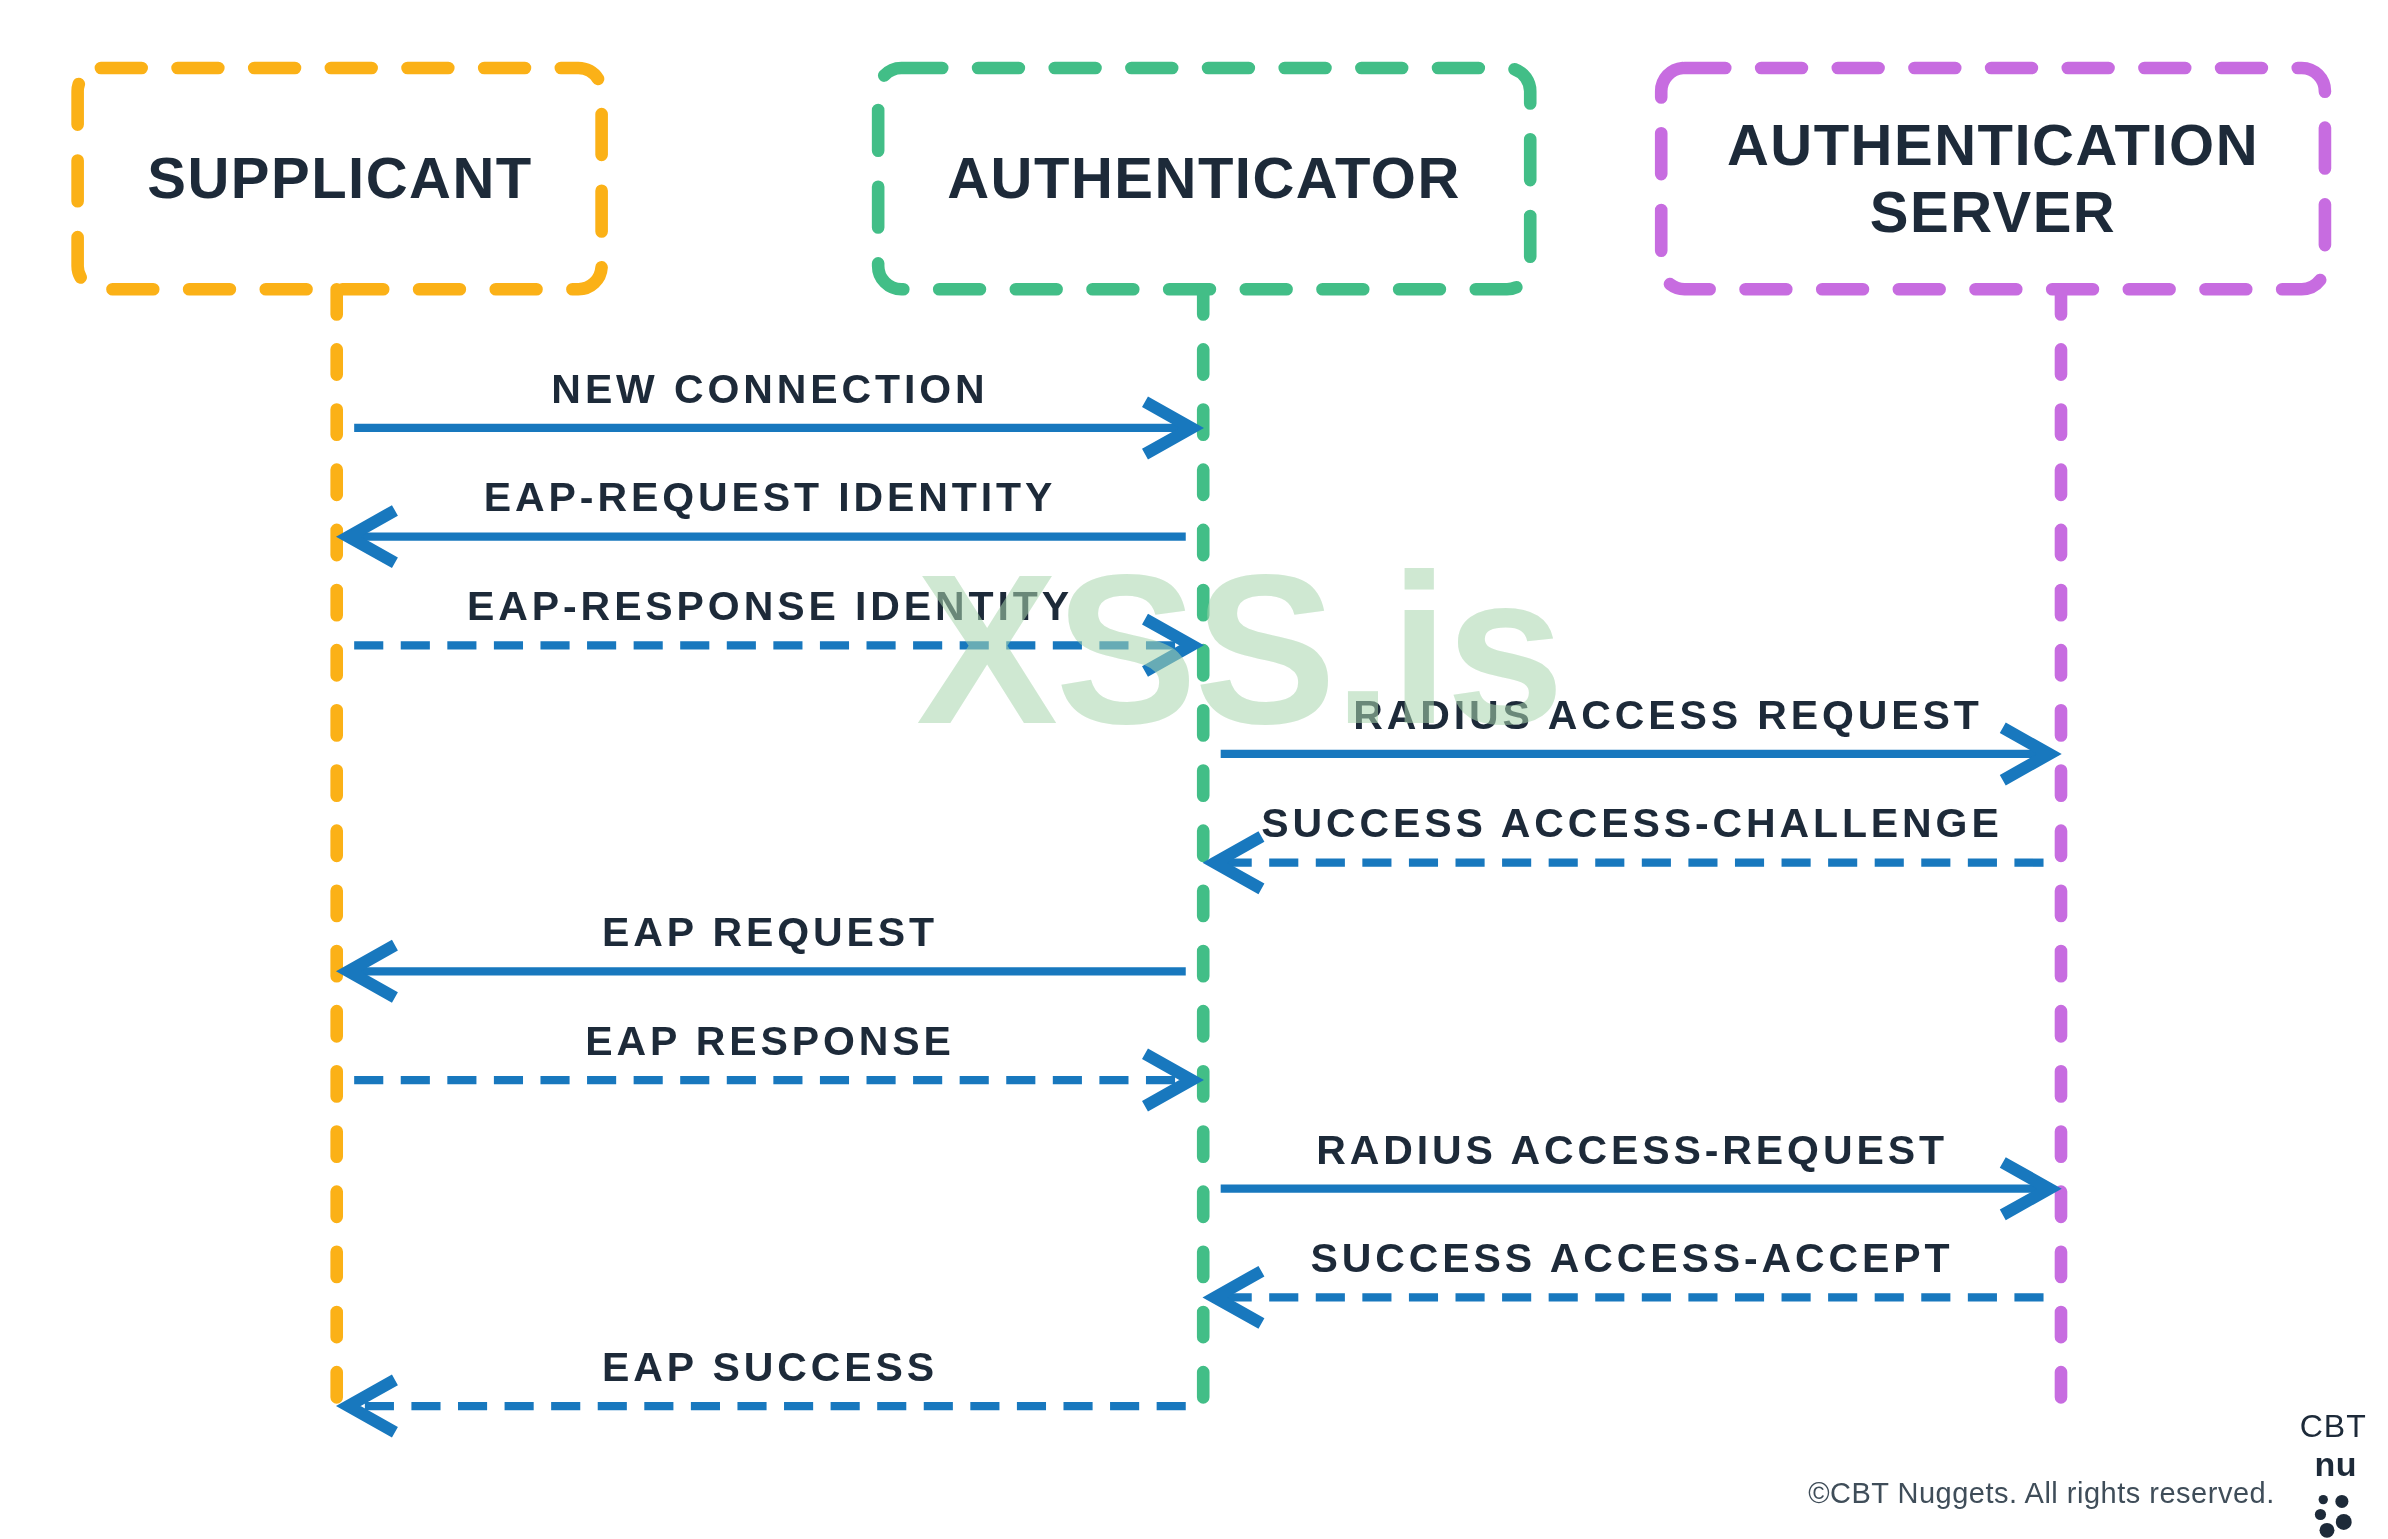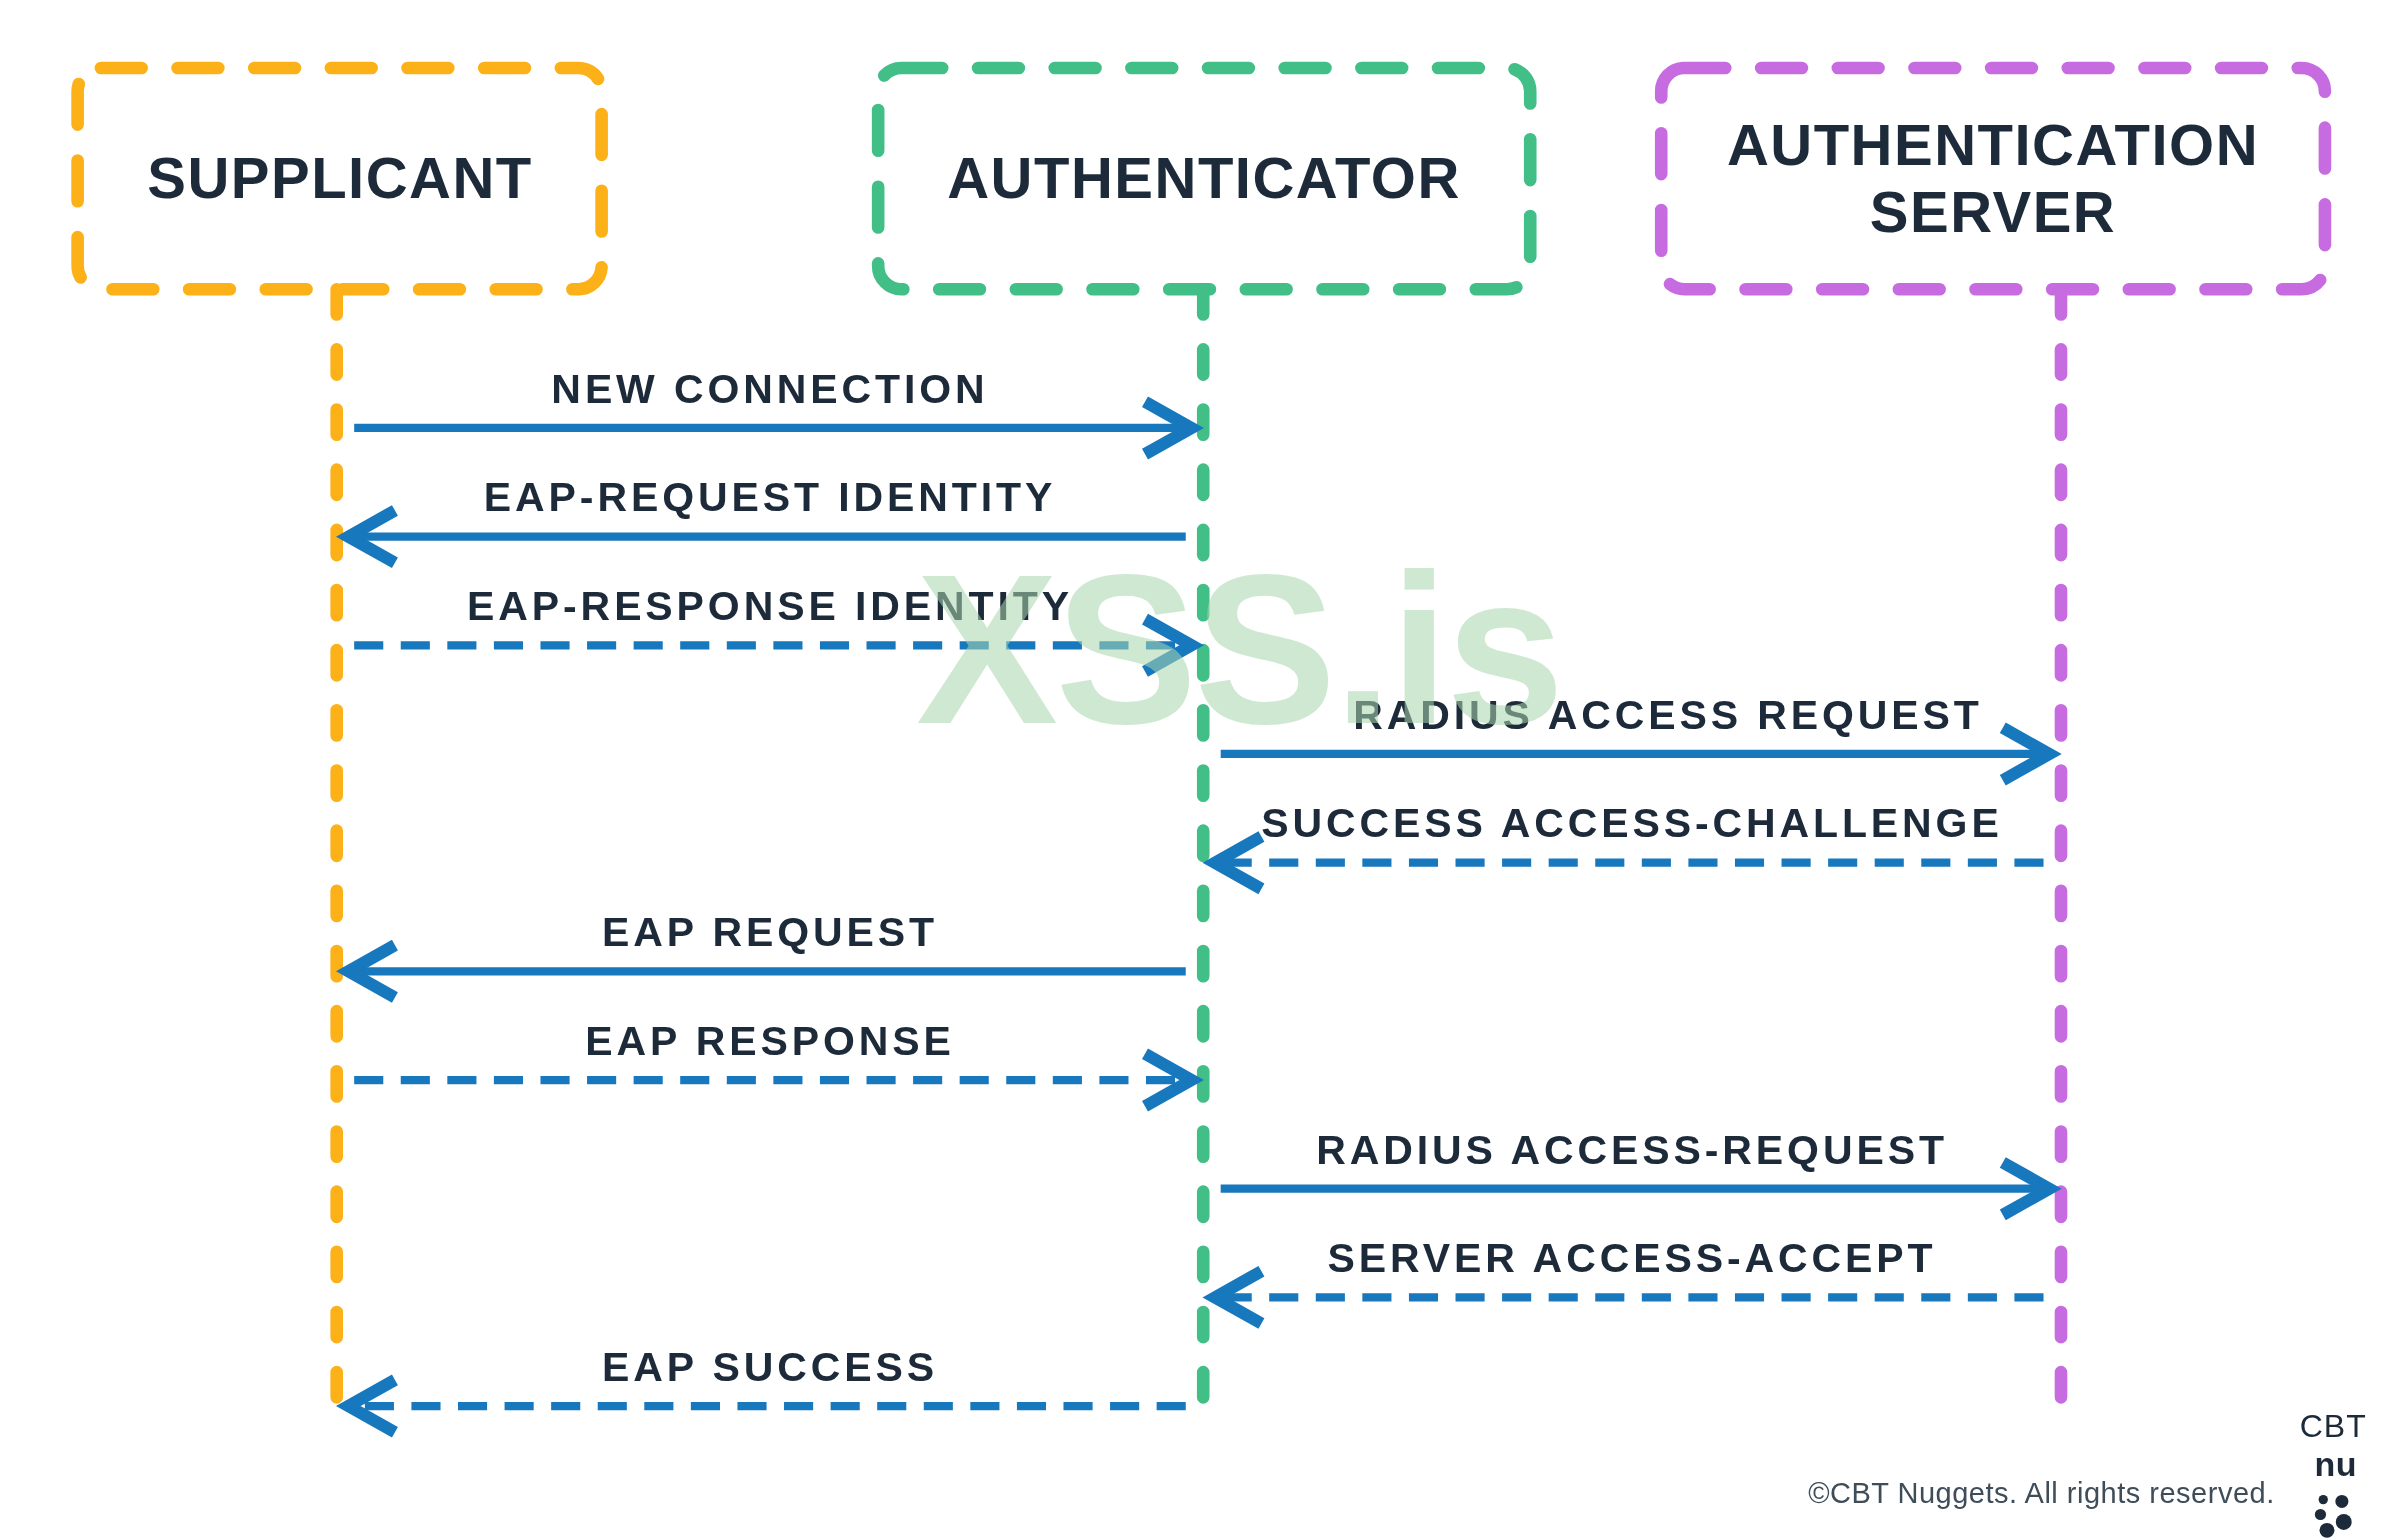"SERVER ACCESS-ACCEPT" div.msg-label { text: SERVER -> SUCCESS }
